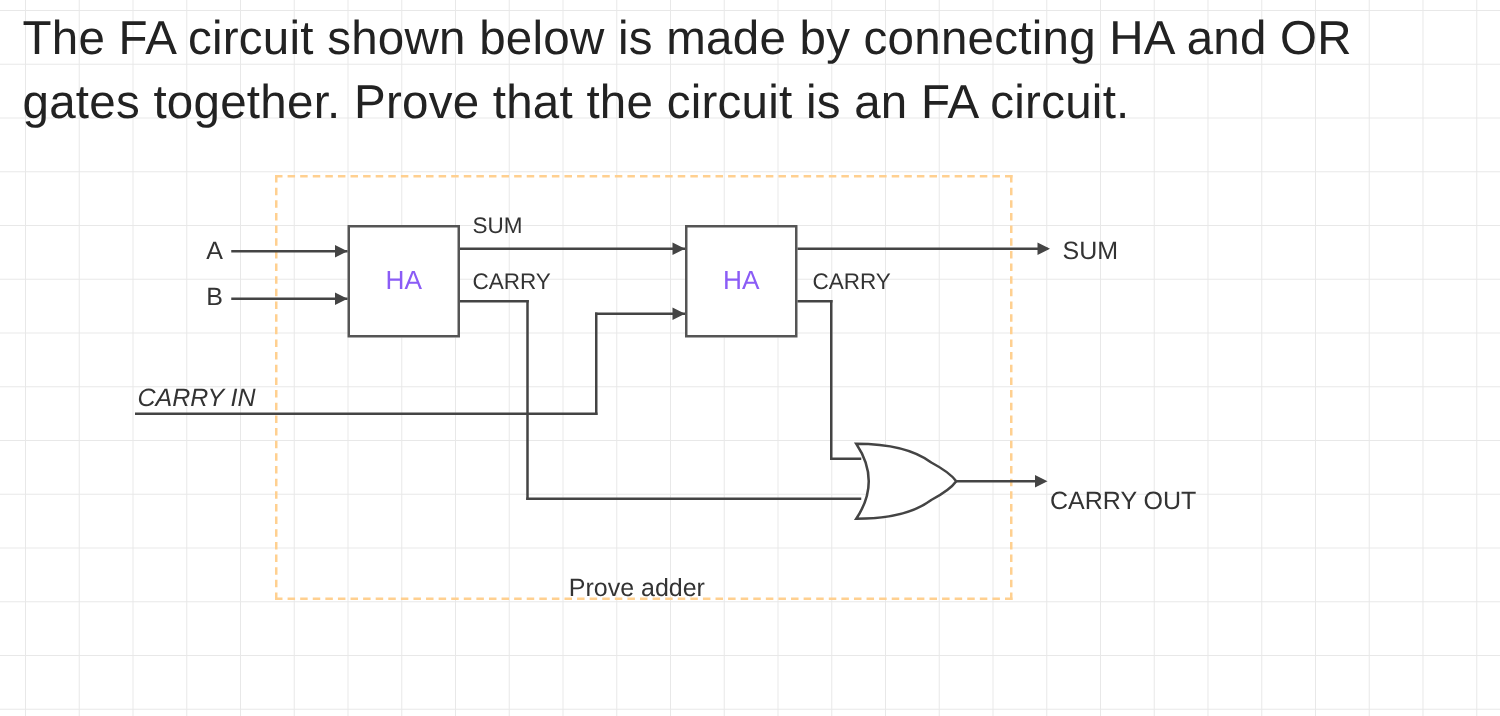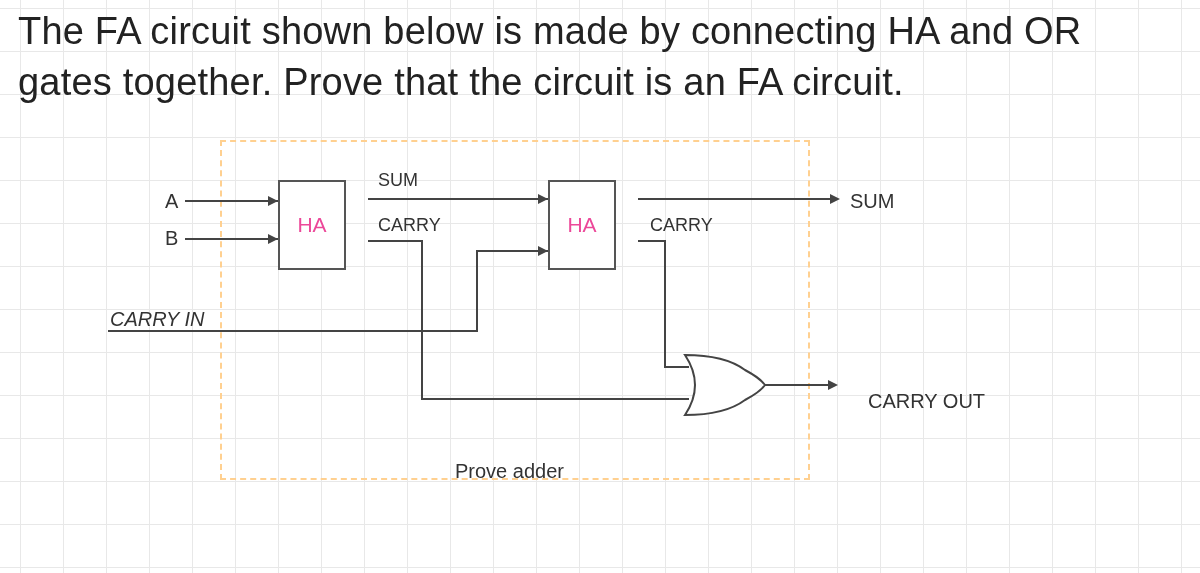"HA" .ha-box { color: #ec4899 -> #8b5cf6; width: 68px -> 90px }
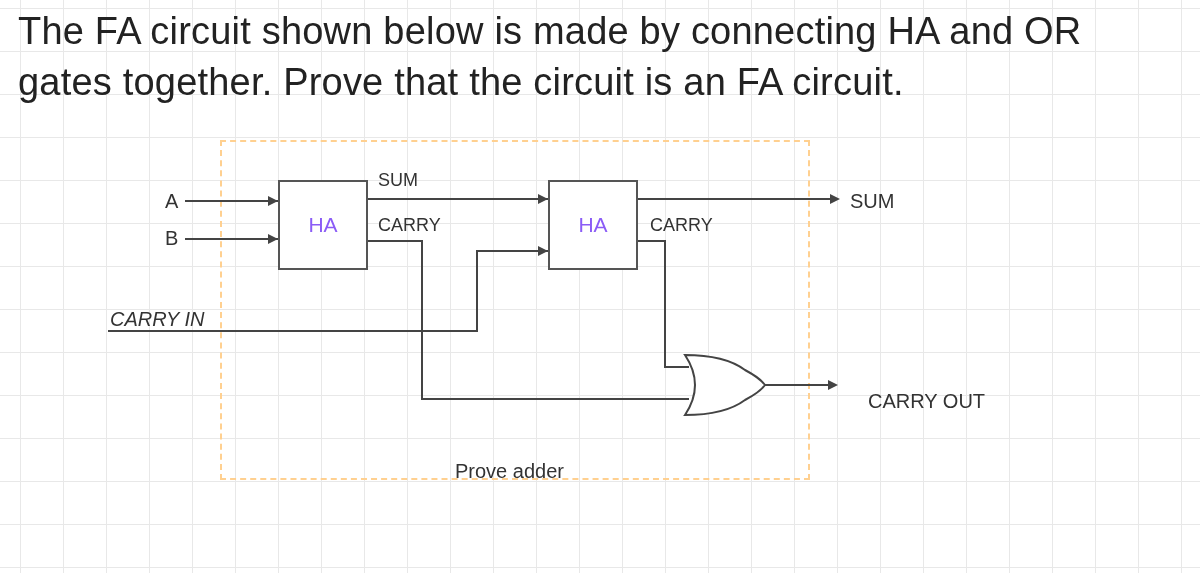"CARRY OUT" div.lbl { margin-left: 28px -> none }
